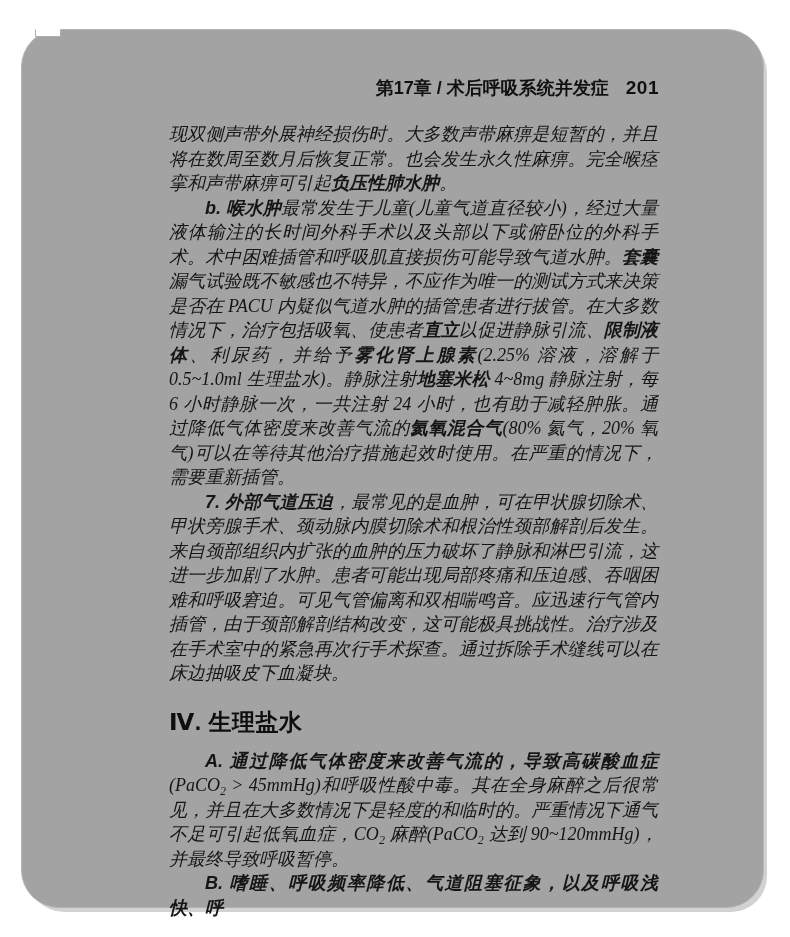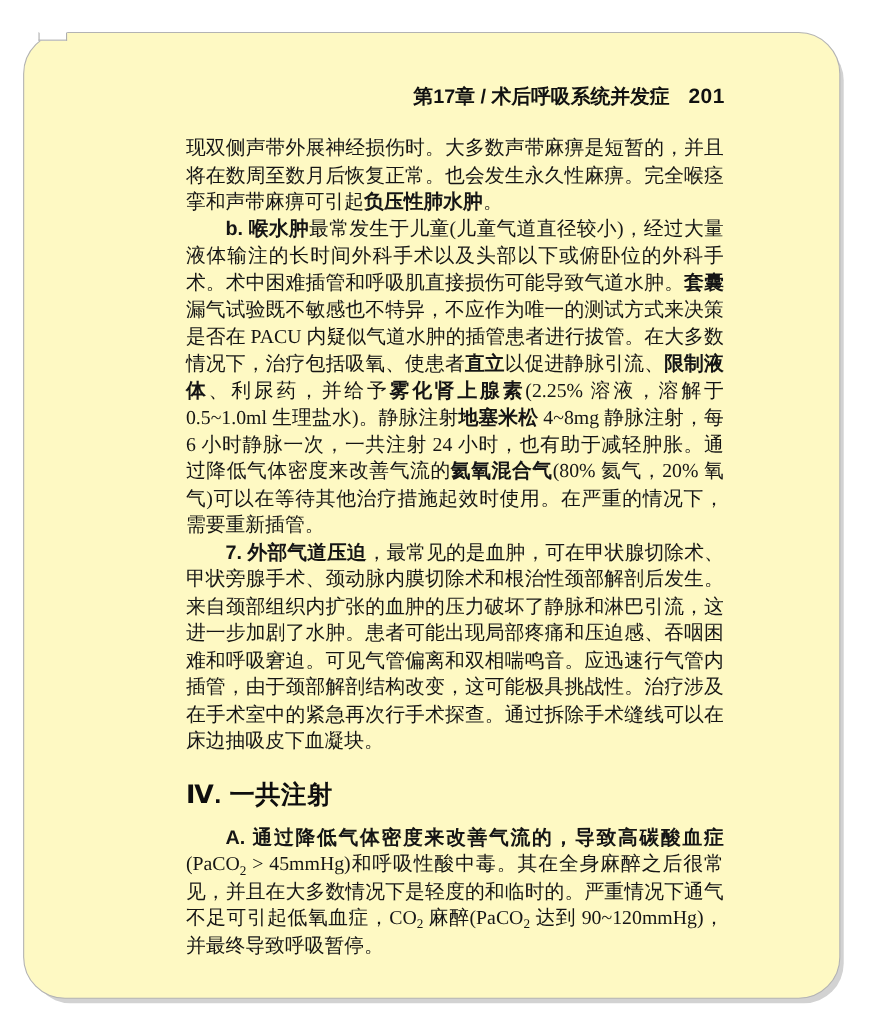"第17章 / 术后呼吸系统并发症 201" .page-card { background: #fef9c3 -> #a3a3a3 }
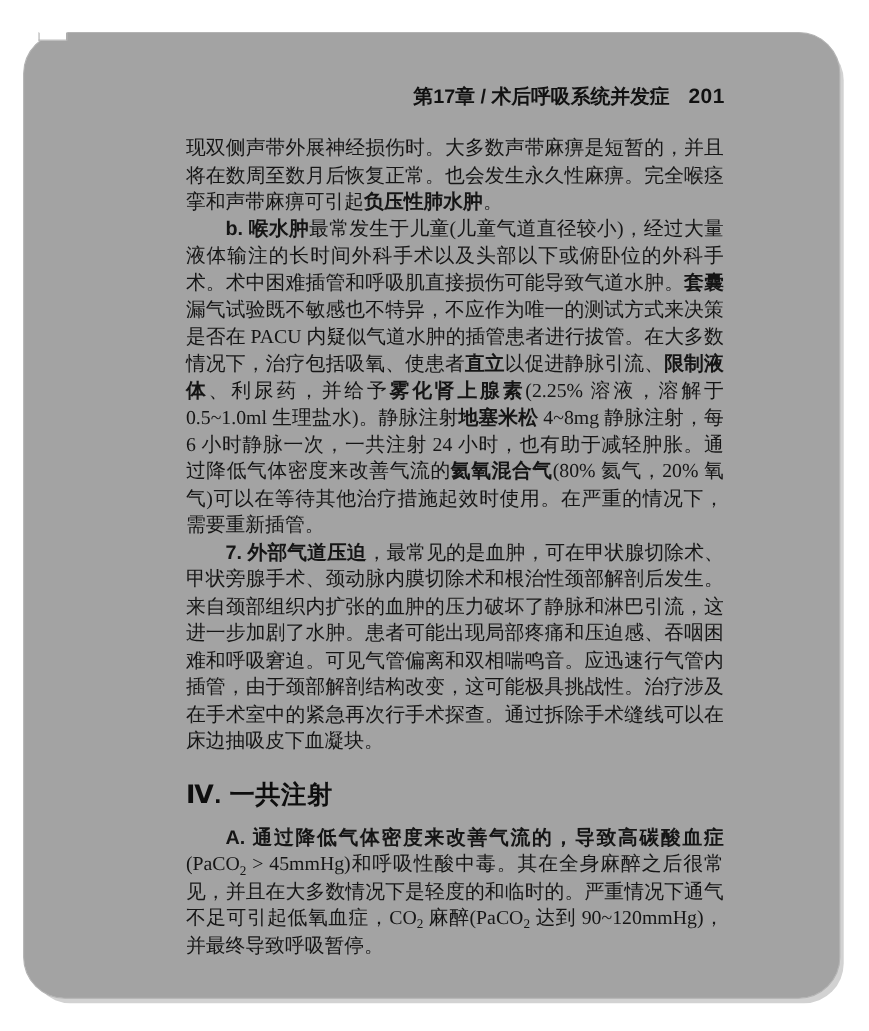"现双侧声带外展神经损伤时。大多数声带麻痹是短暂的，并且将在数周至数月后恢复正常。" .para { font-style: none -> italic }
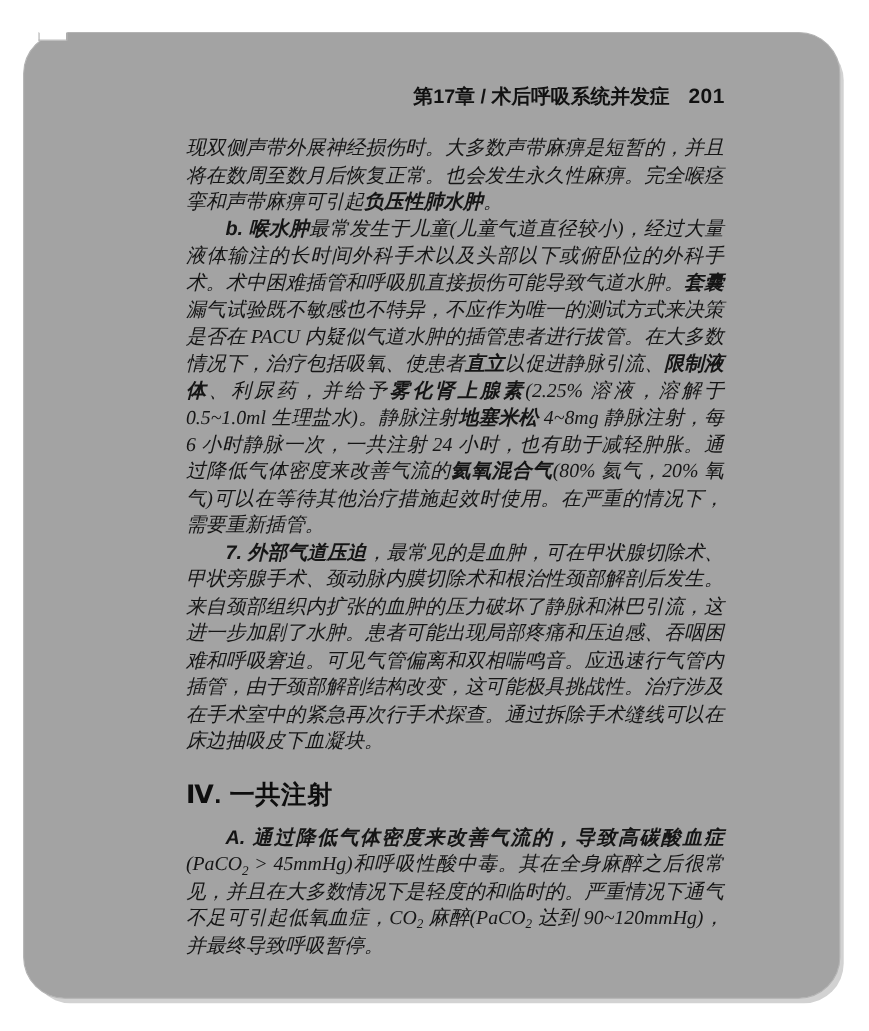"Ⅳ. 一共注射" h2.section-heading { text: 一共注射 -> 生理盐水 }
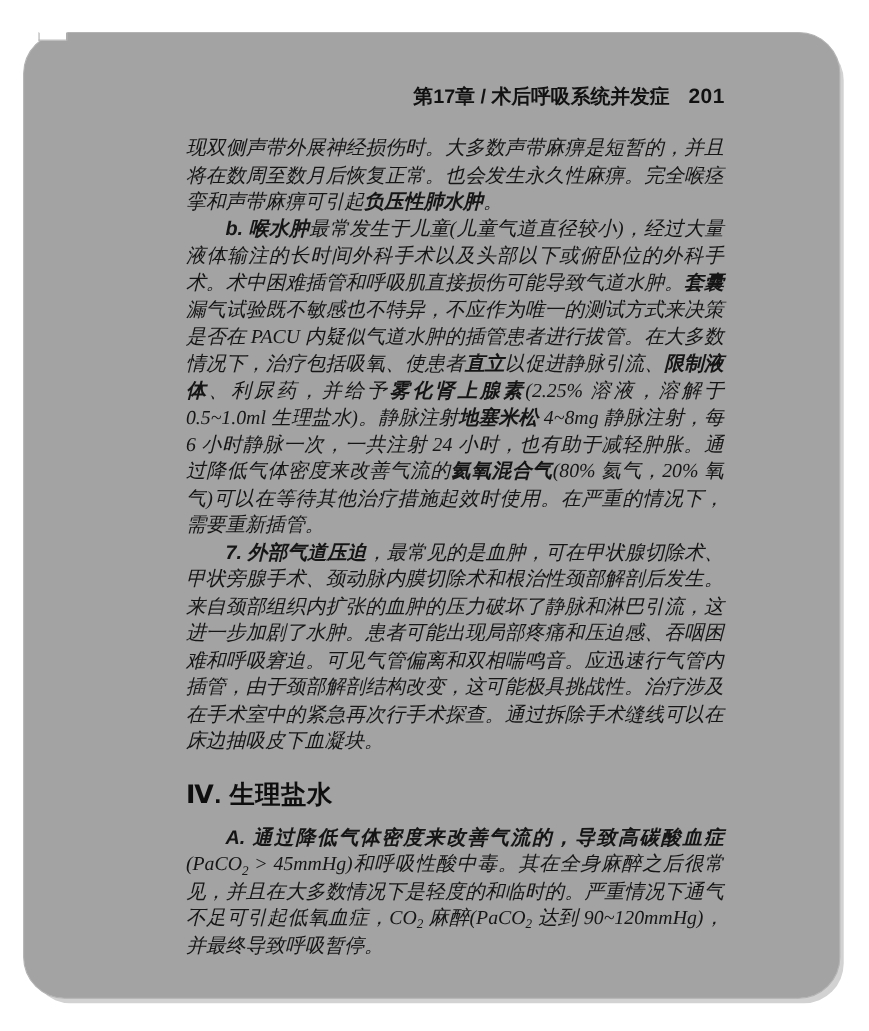"B. 嗜睡、呼吸频率降低、气道阻塞征象，以及呼吸浅快、呼" p.para { html: none -> <p><span>B. 嗜睡、呼吸频率降低、气道阻塞征象，以及呼吸浅快、呼</span></p> }
